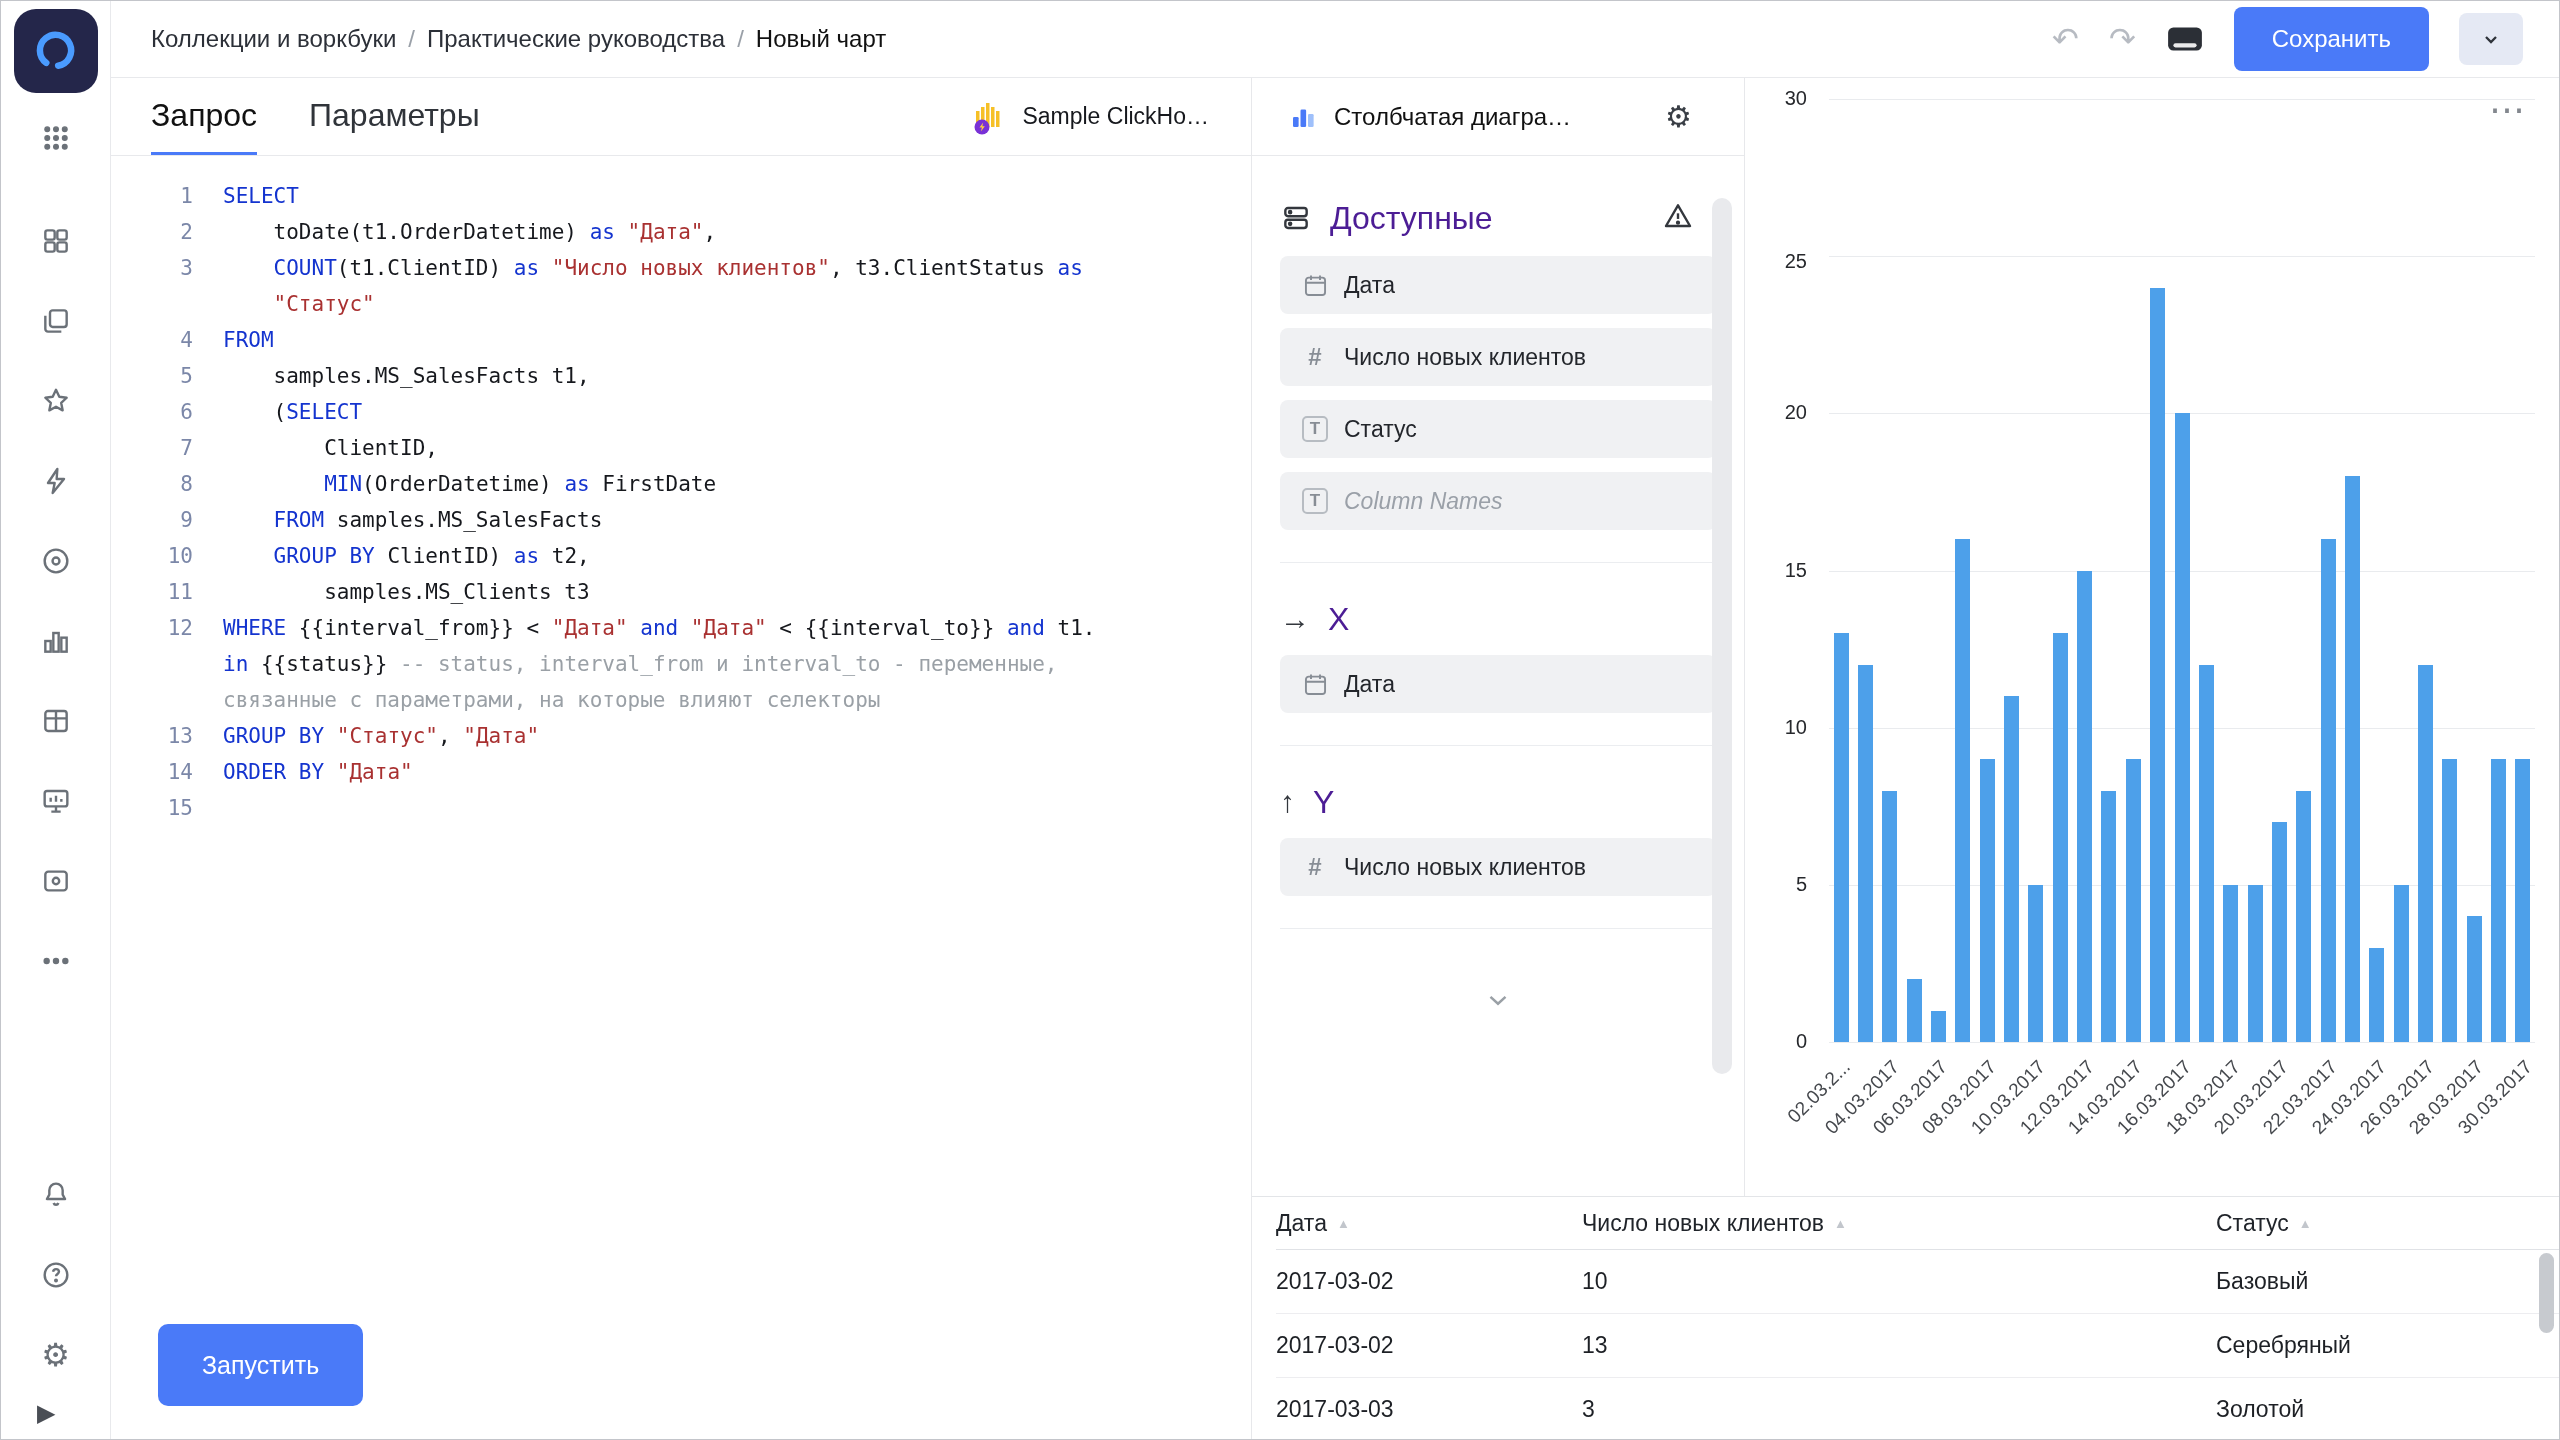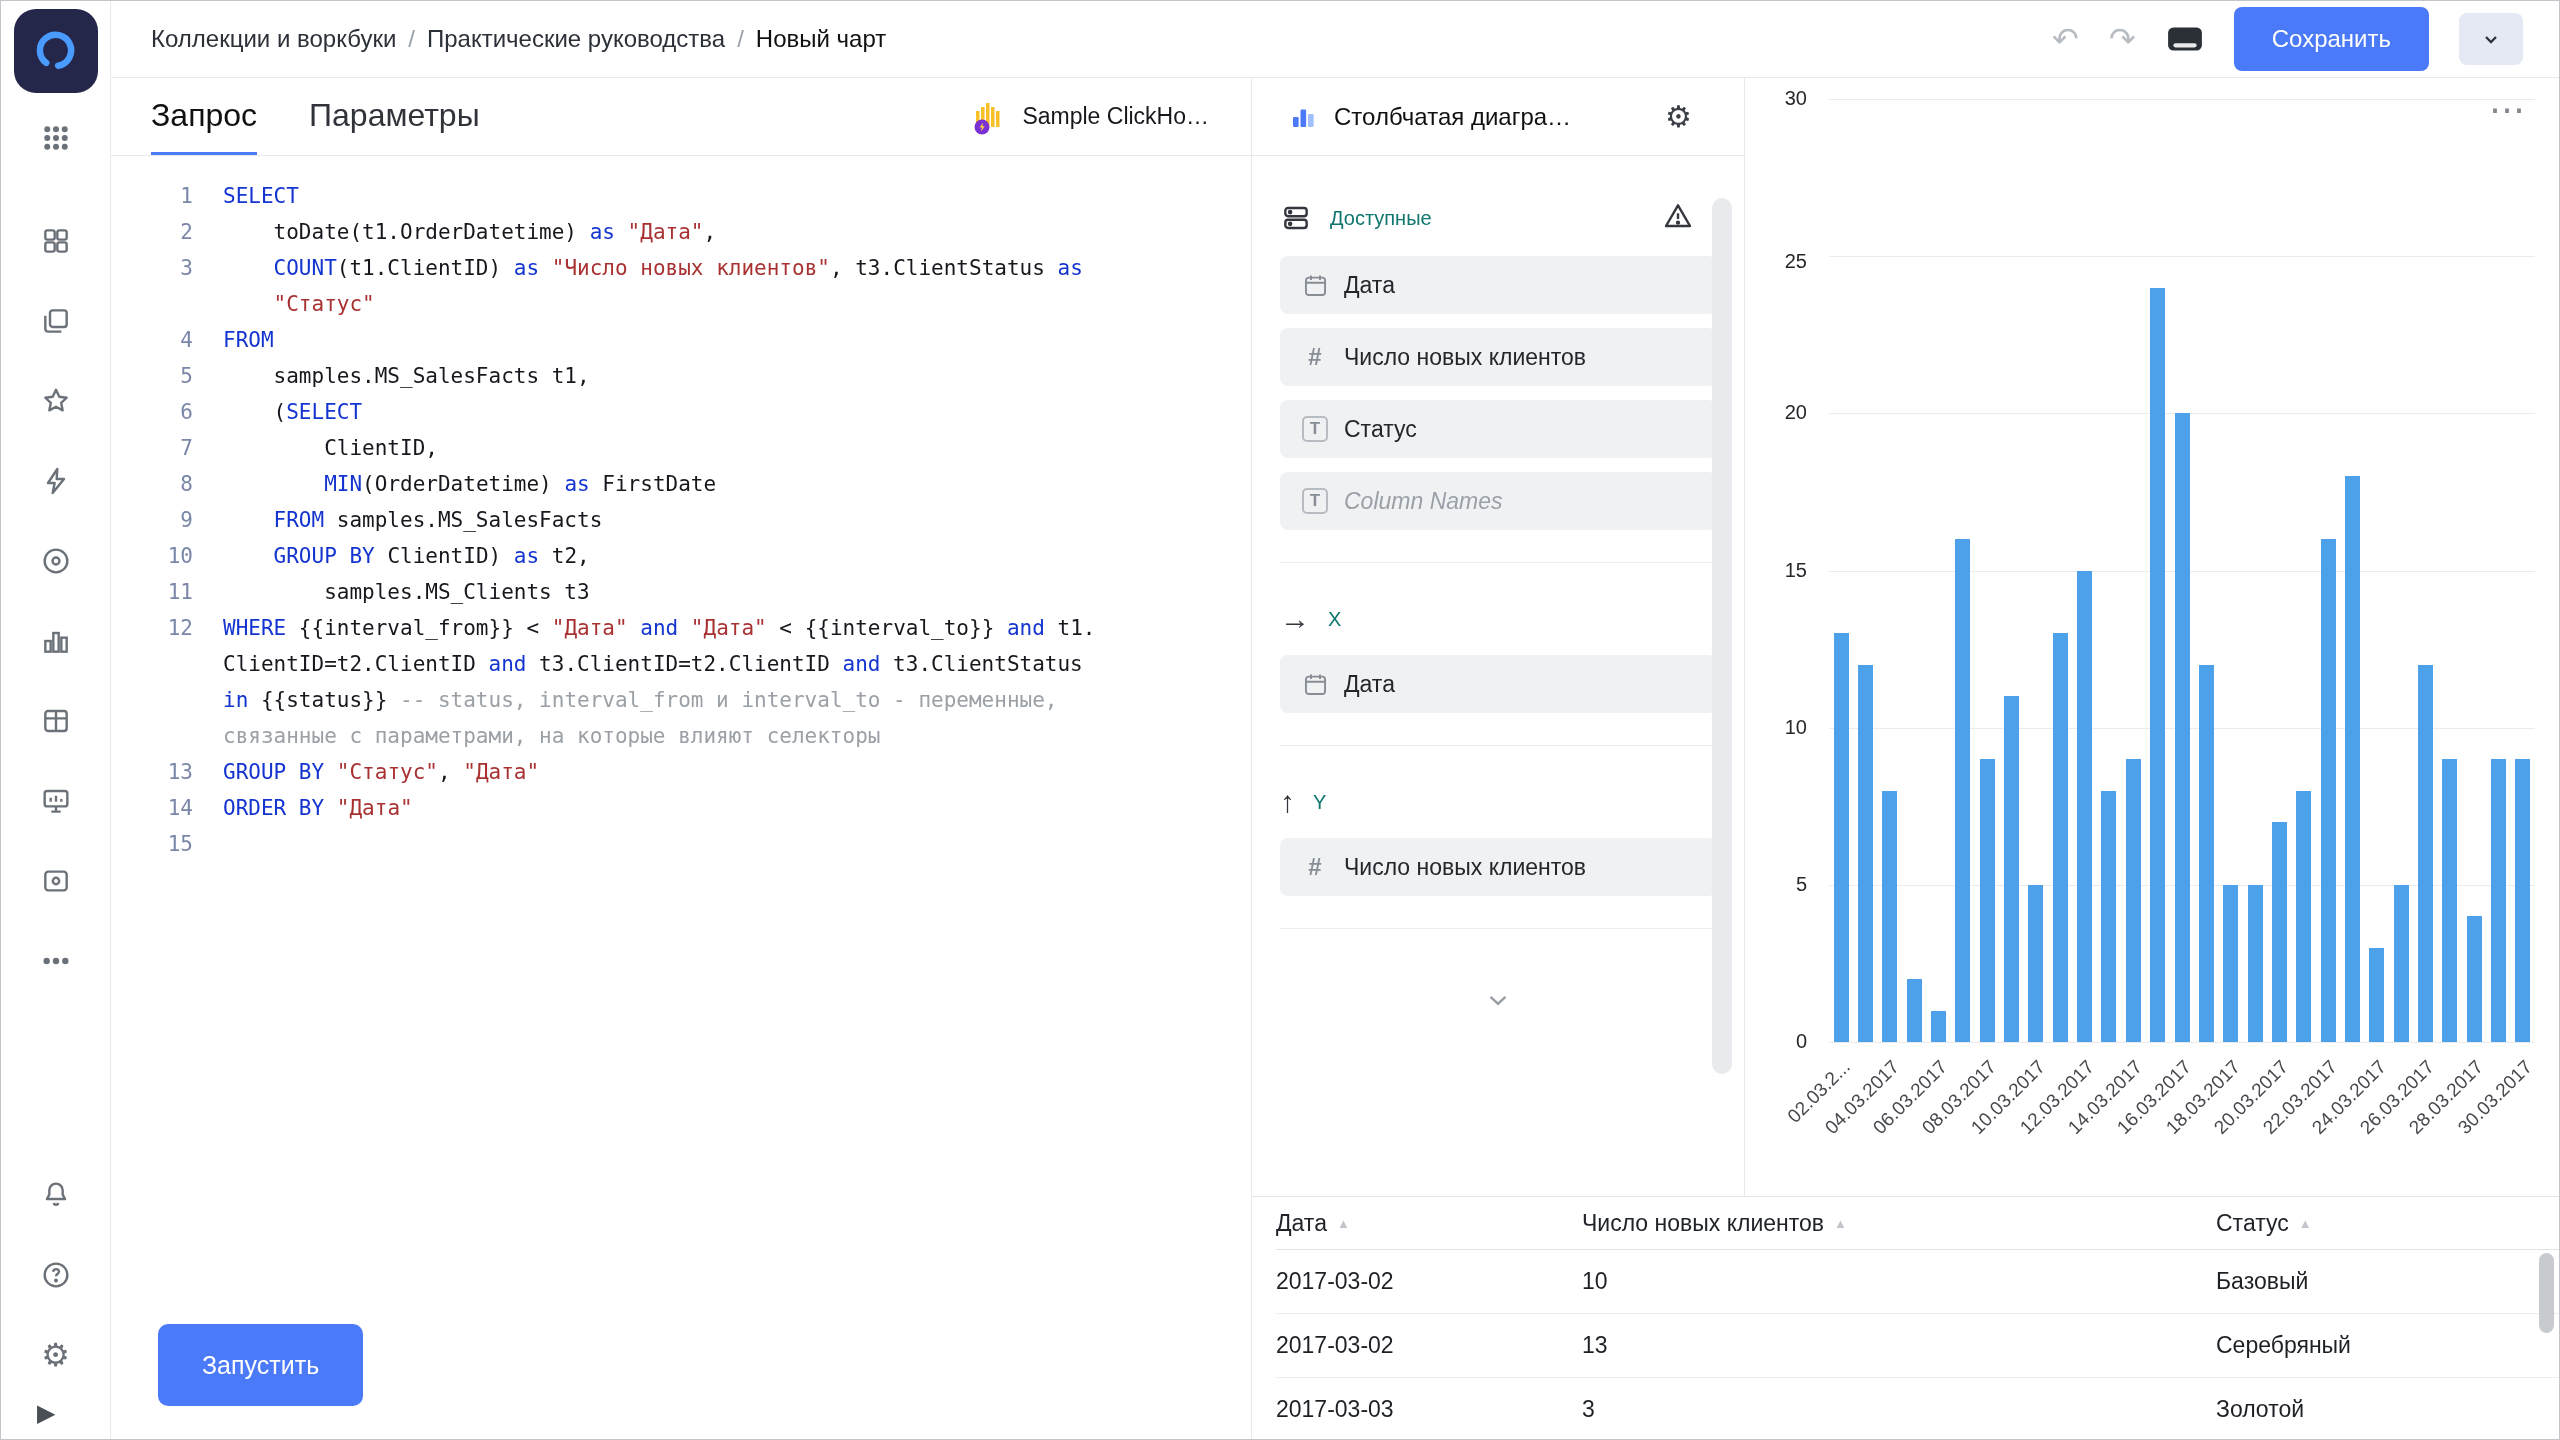"Доступные" .sec-label { color: #0f766e -> #4c1d95; font-size: 20px -> 32px }
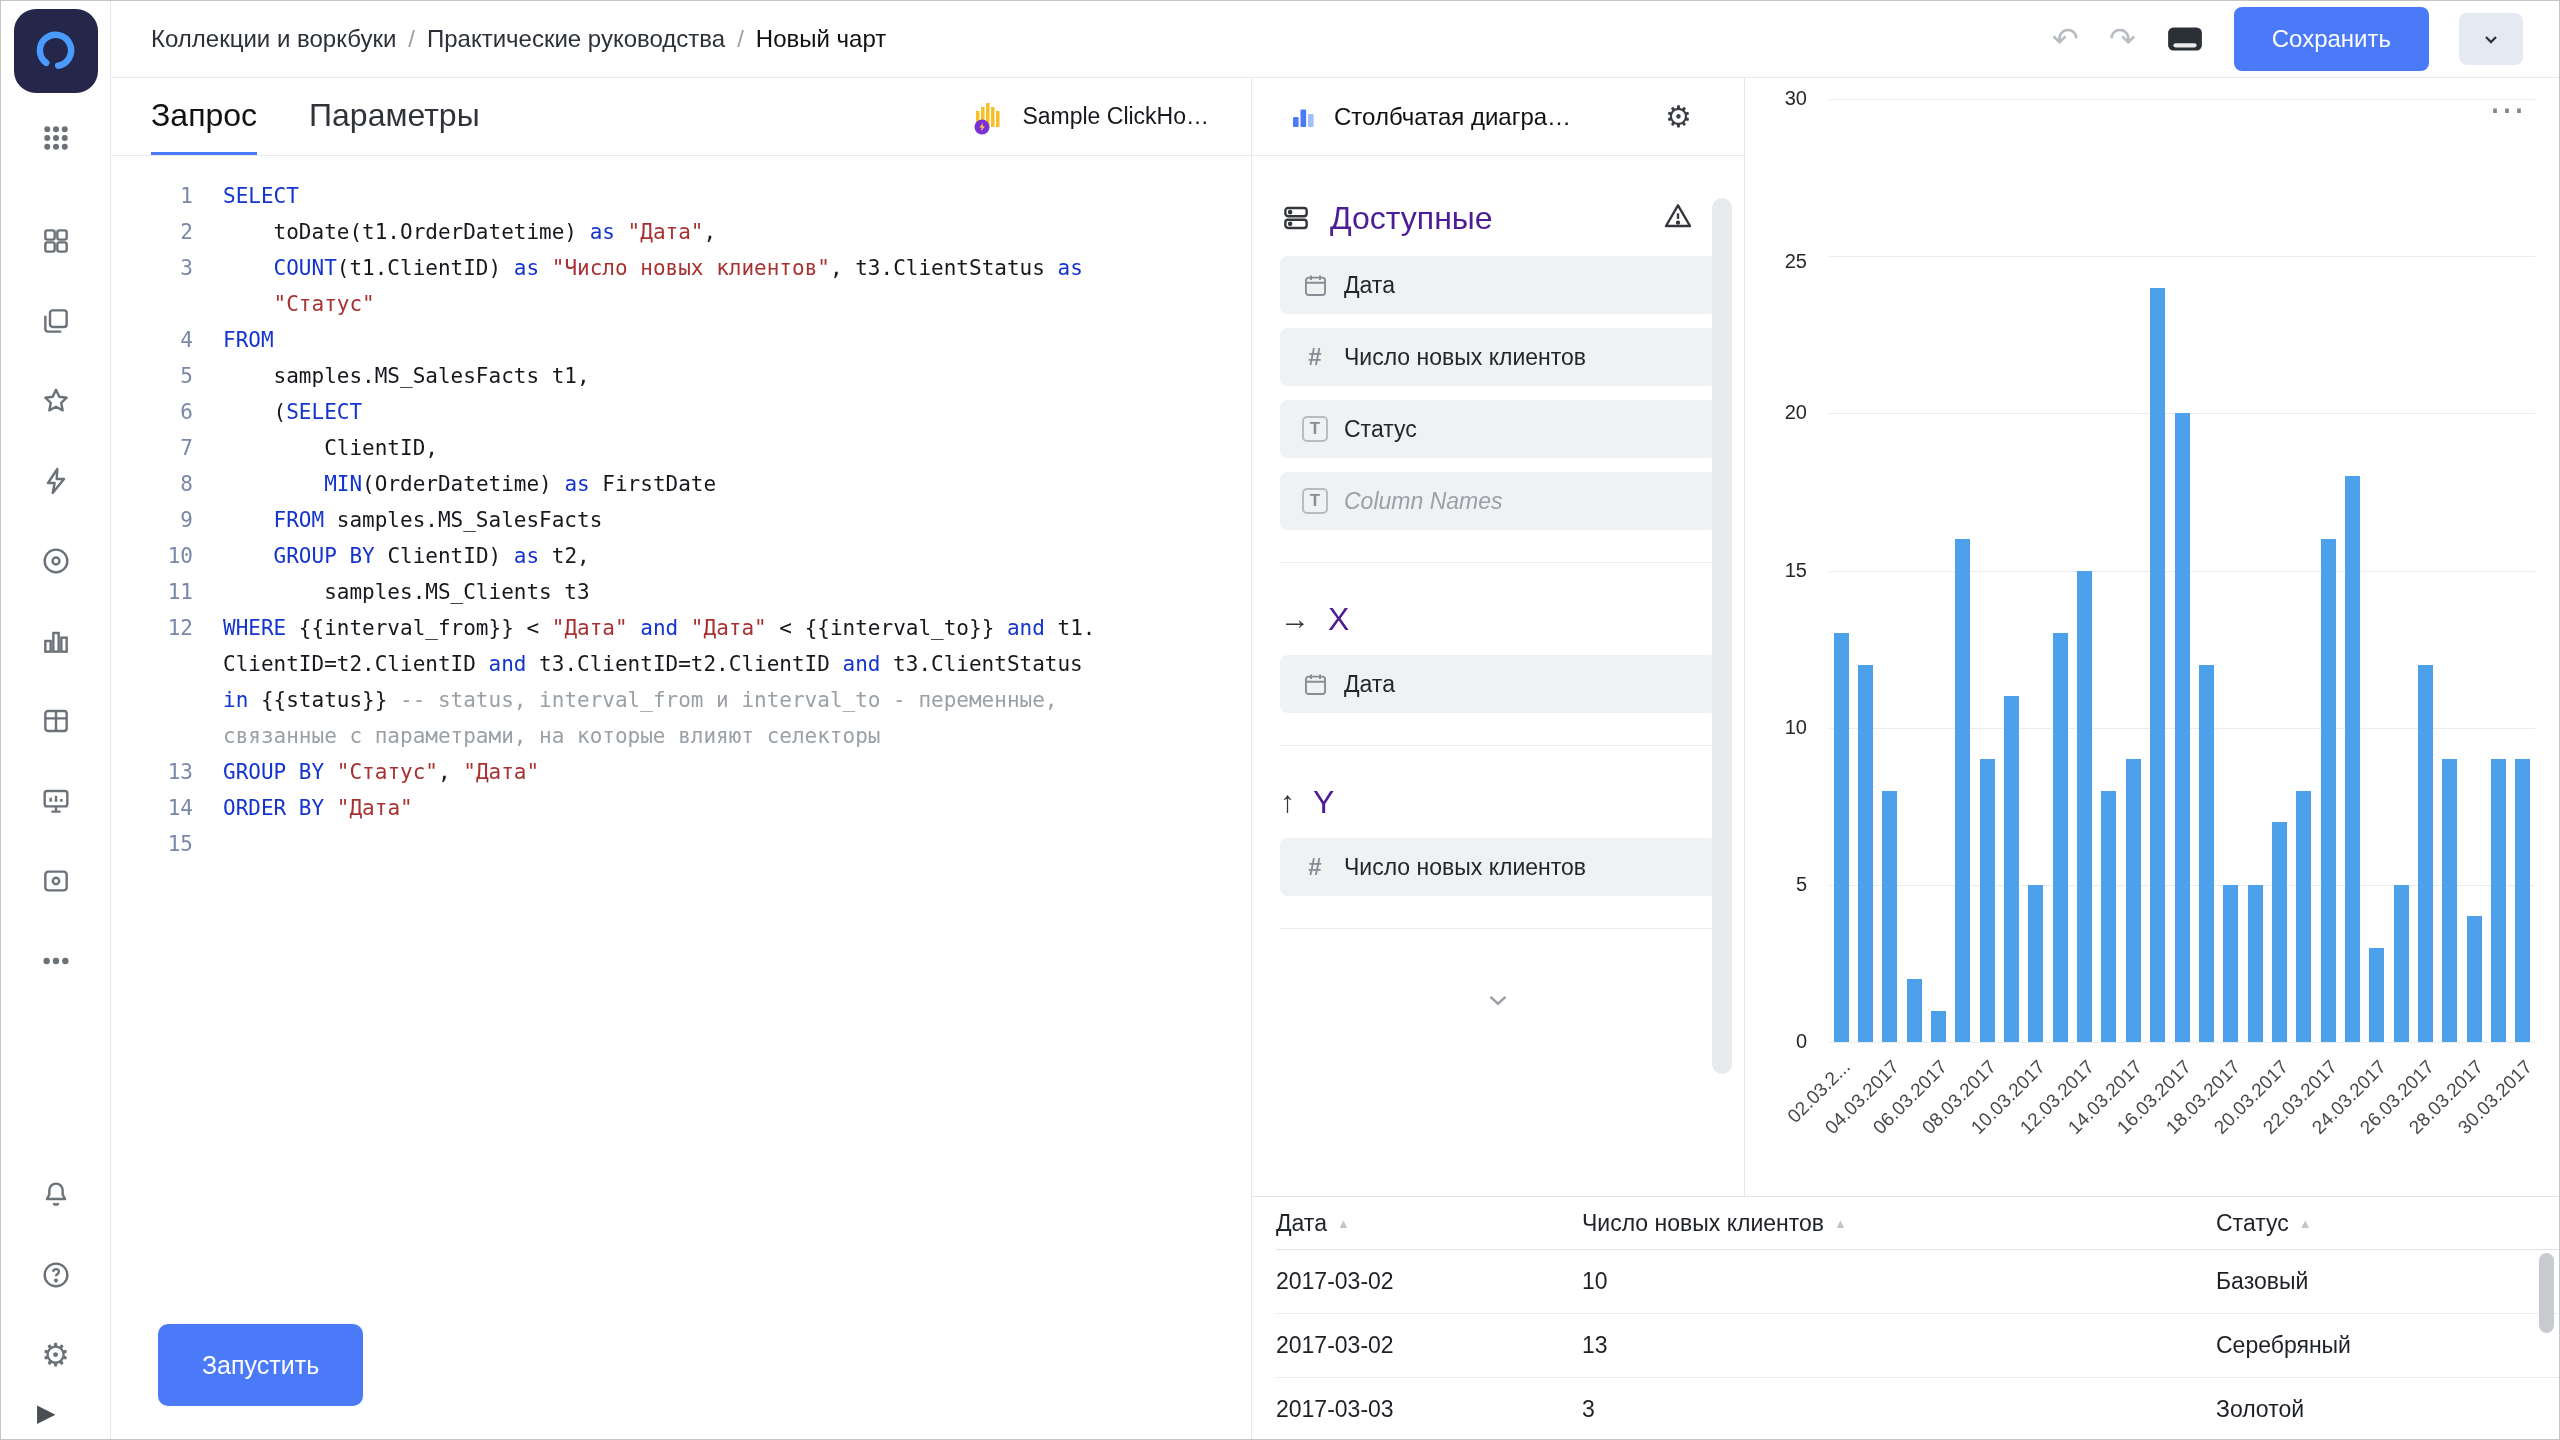"ClientID=t2.ClientID and" div.code-line { html: <div><span></span><span><span>ClientID=t2.ClientID </span><span>and</span><span> t3.ClientID=t2.ClientID </span><span>and</span><span> t3.ClientStatus</span></span></div> -> none }
